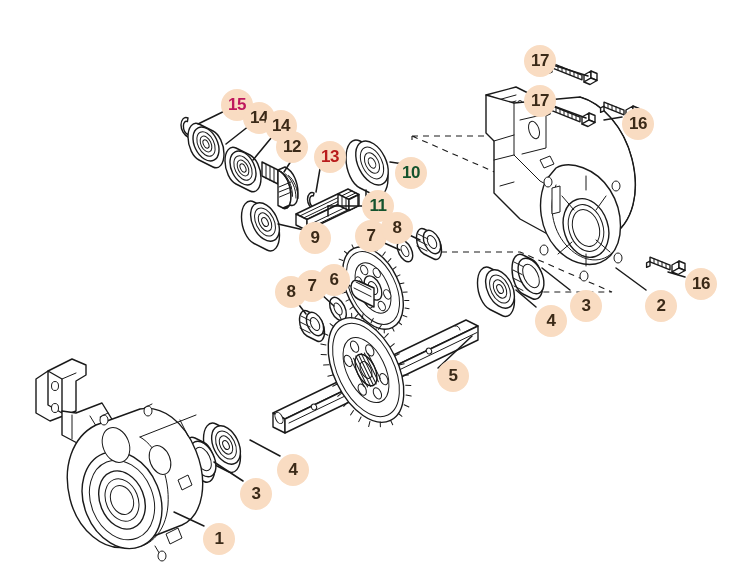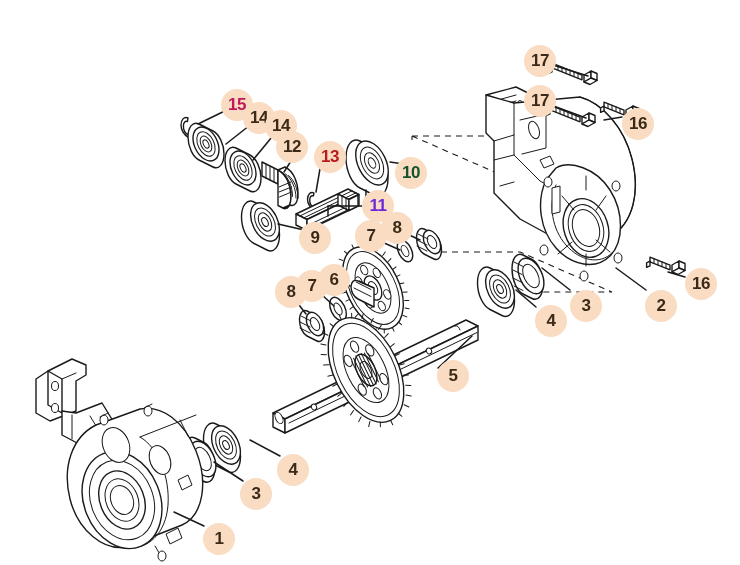"11" div.callout { color: #6d28d9 -> #14532d }
